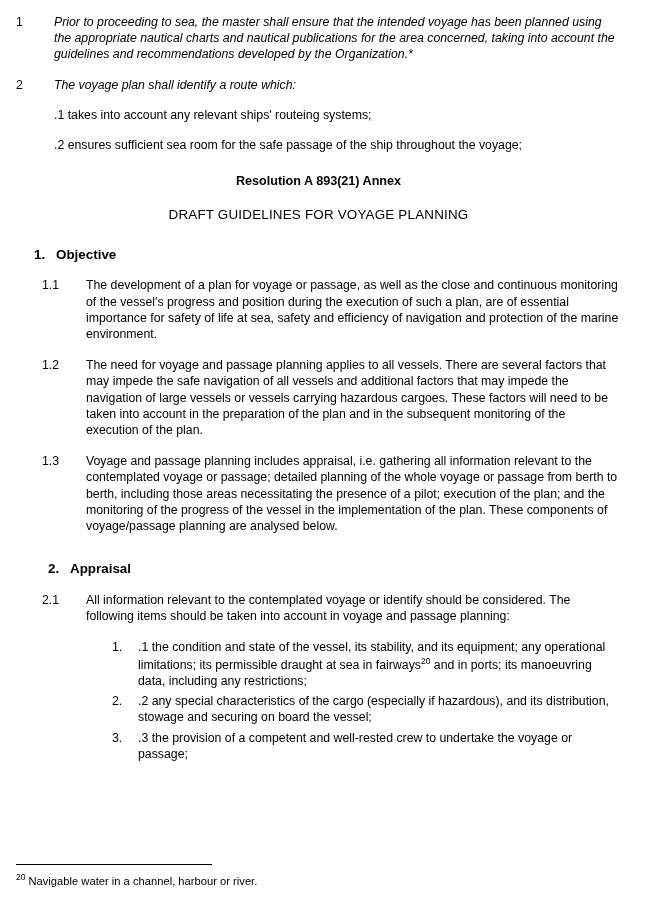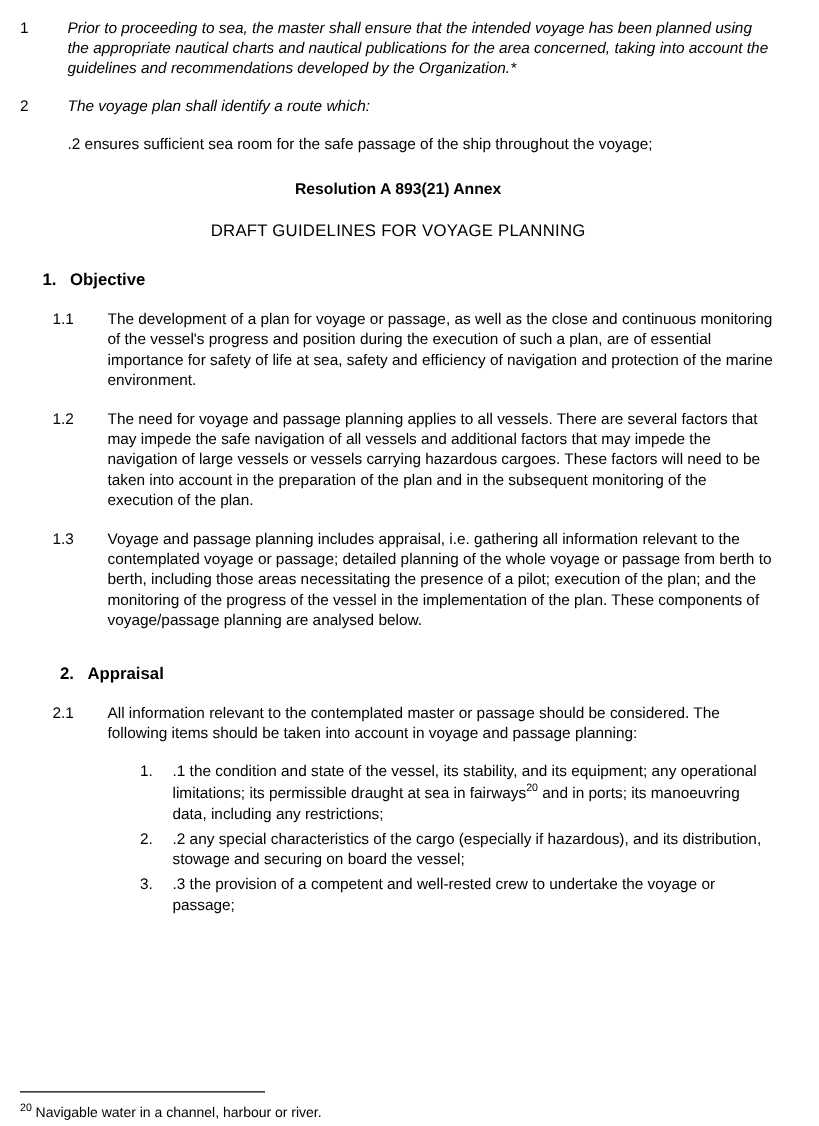".1 takes into account any" div.sub-item { html: none -> <div> <span>.1 takes into account any relevant ships' routeing systems;</span> </div> }
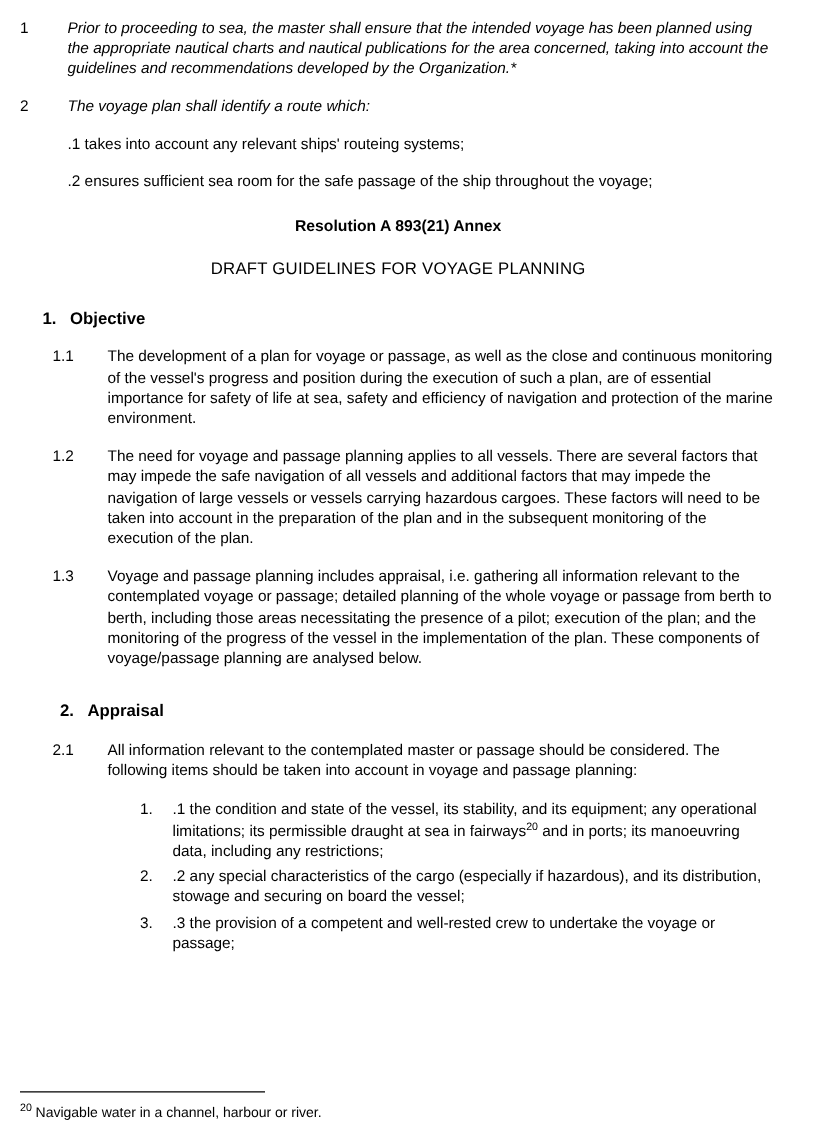"All information relevant to the" div.txt { text: master or passage -> voyage or identify }
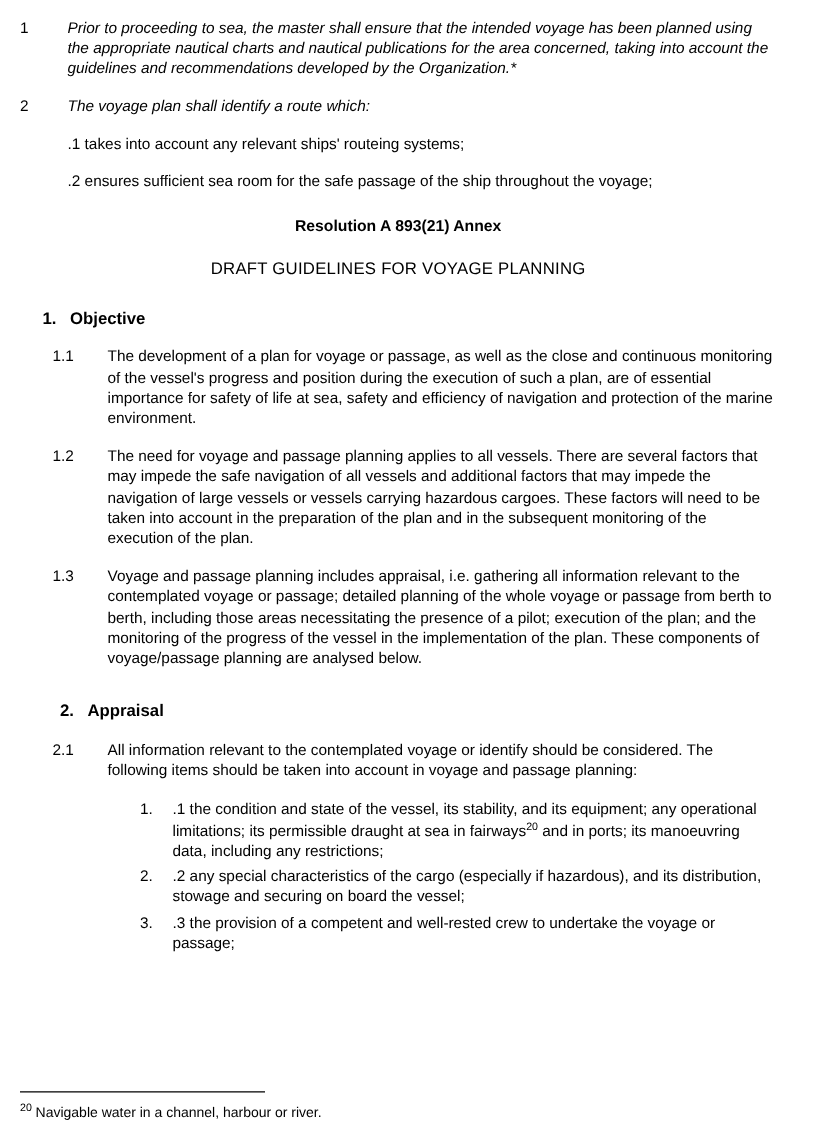"20 Navigable water in a" .footnote-area { bottom: 2px -> 12px }
